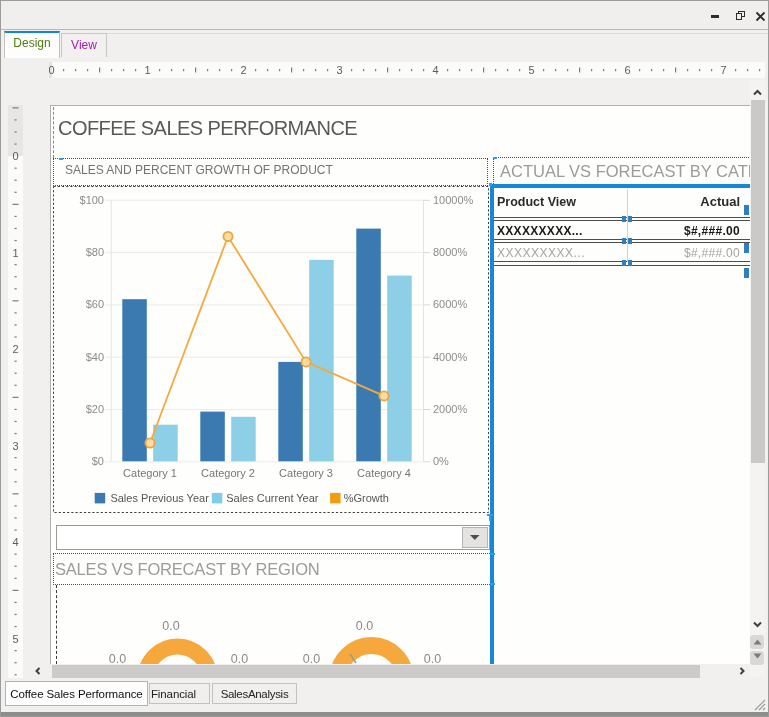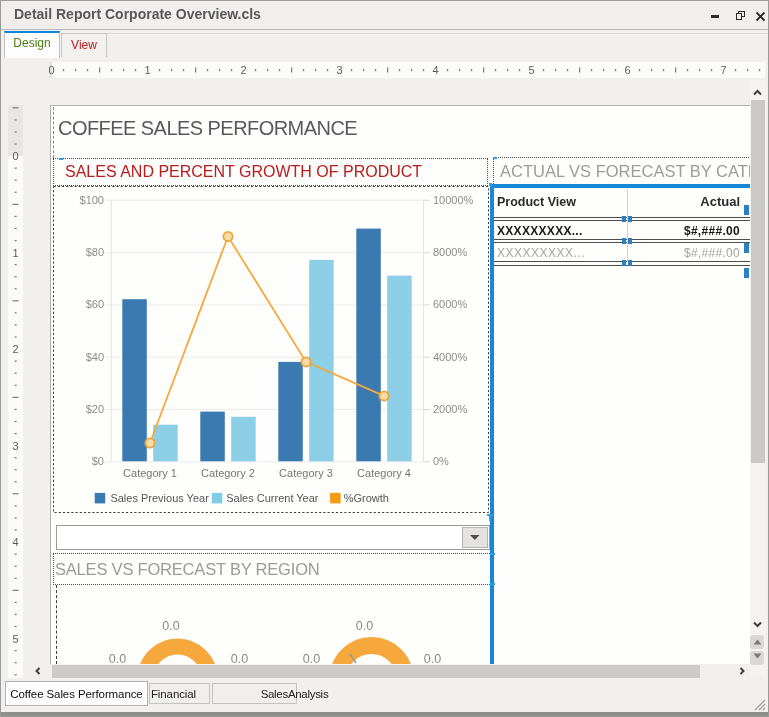"Detail Report Corporate Overview.cls" div.abs { html: <div>Detail Report Corporate Overview.cls</div> -> none }
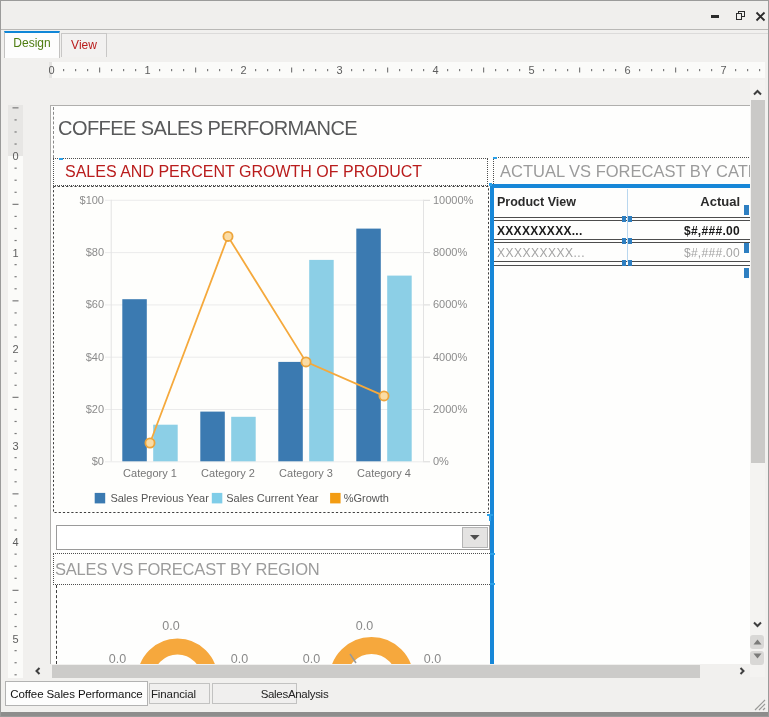"View" div.abs { color: #b91c1c -> #a21caf }
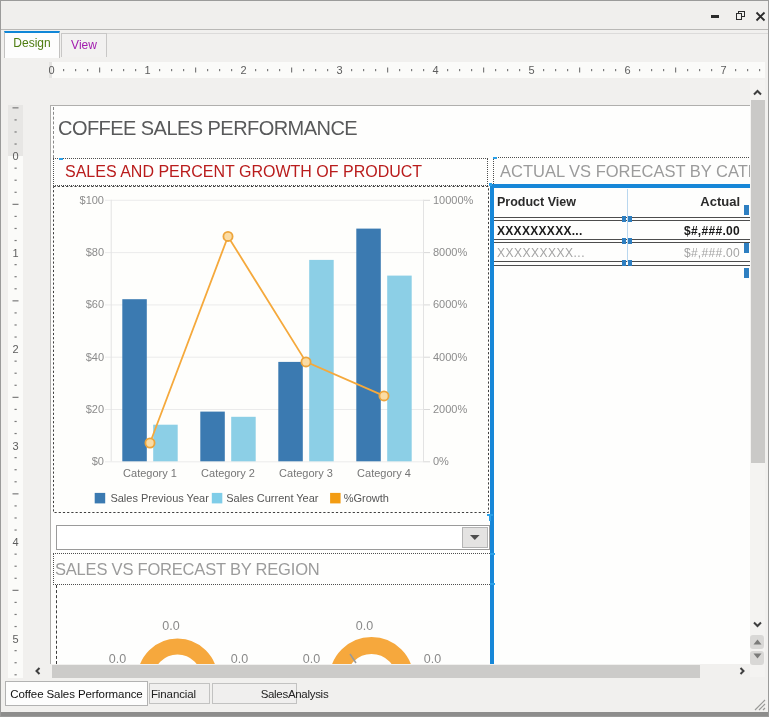"SALES AND PERCENT GROWTH OF" div.abs { color: #b91c1c -> #737373; font-size: 16px -> 12px }
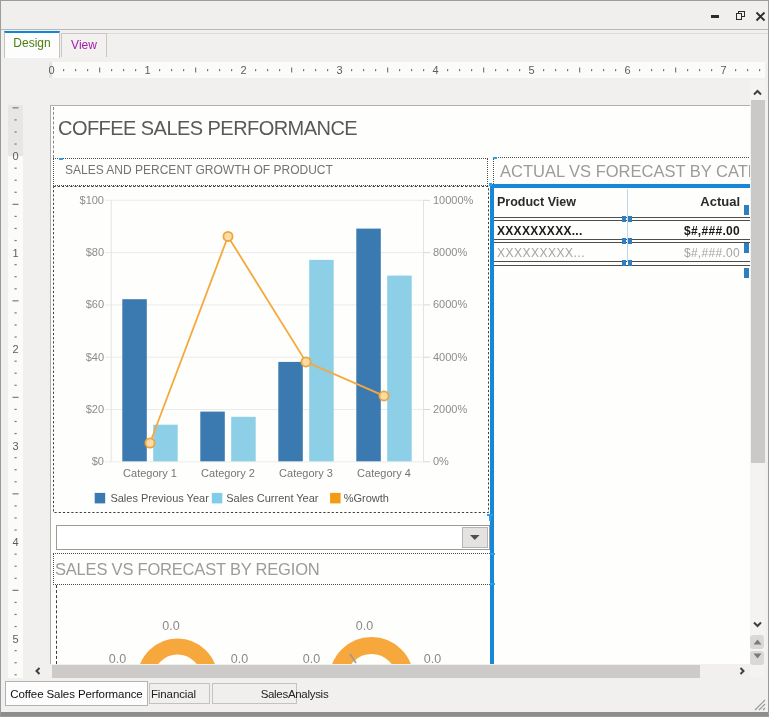"SalesAnalysis" div.abs { padding-left: 40px -> none }
